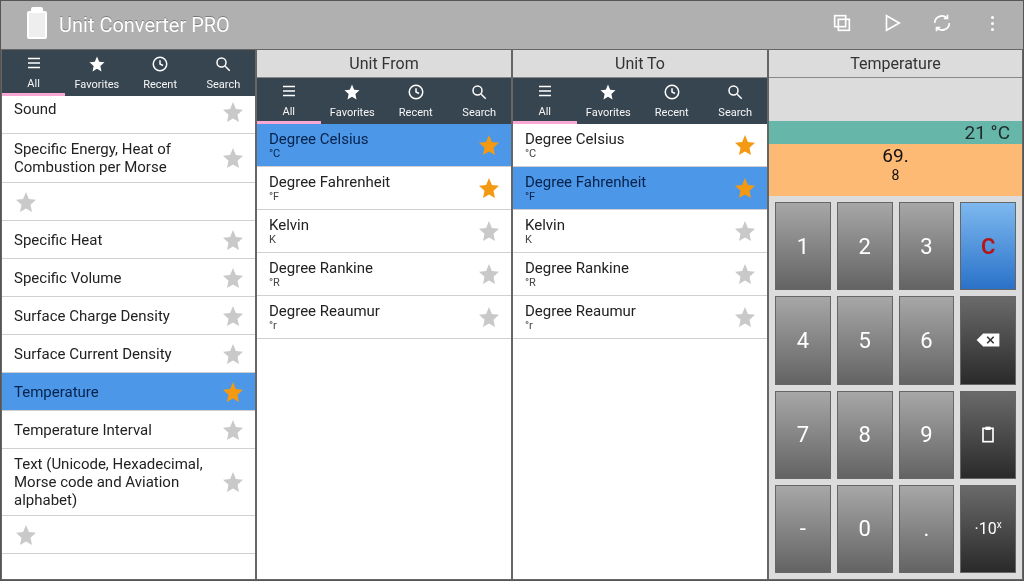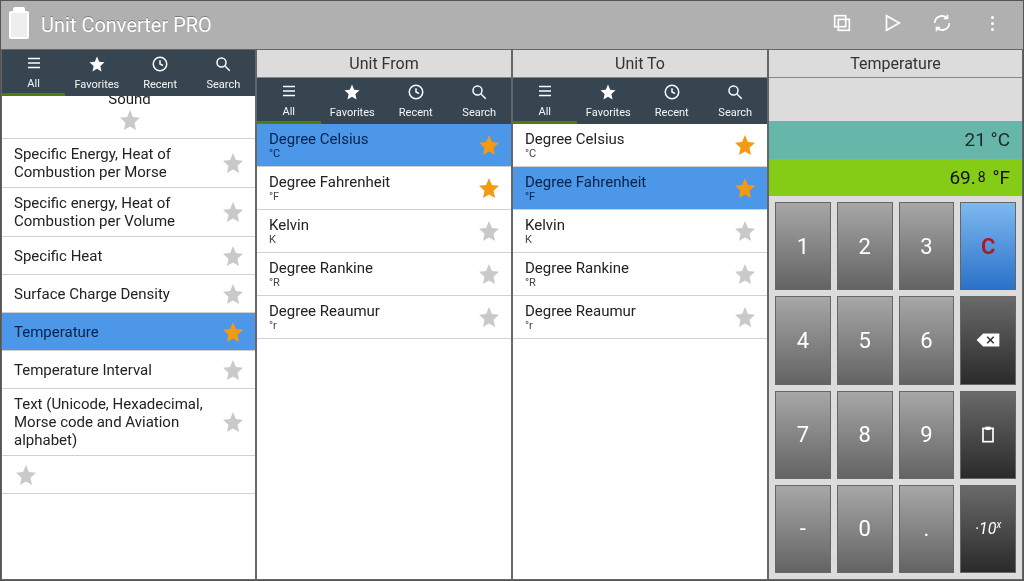"Unit Converter PRO" .actionbar { margin-left: none -> 18px }
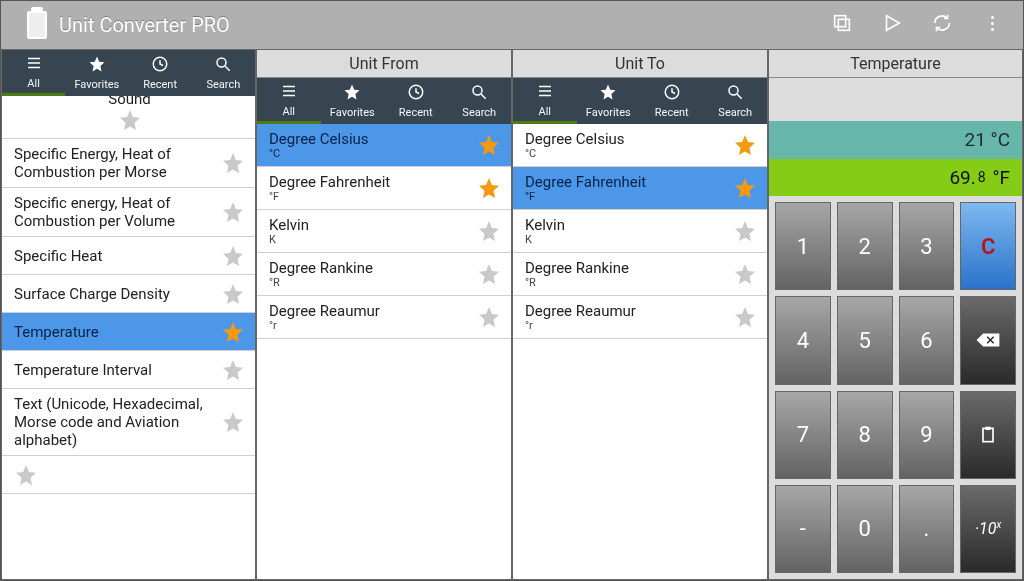"All" .tab.active { border-bottom: 3px solid #4d7c0f -> 3px solid #f9a8d4 }
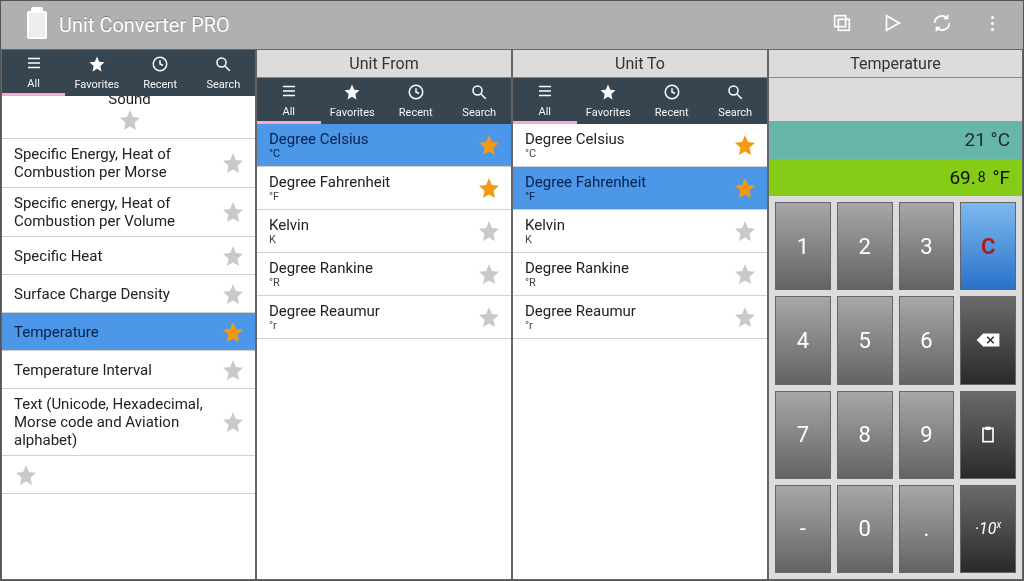"Sound" .row.first-cut { flex-direction: column -> none }
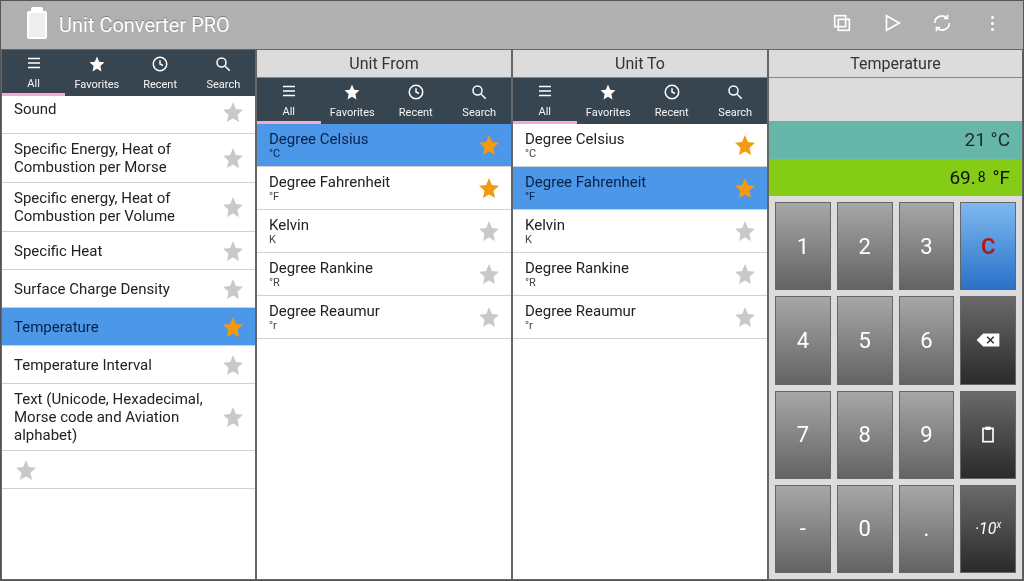"69." .readout.out { background: #84cc16 -> #fdba74; flex-direction: none -> column }
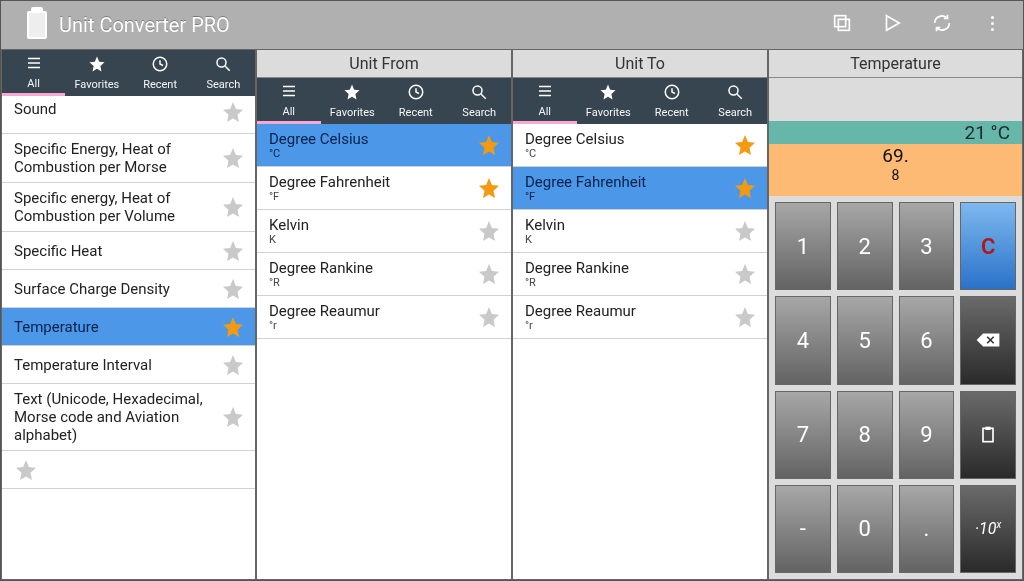"Specific energy, Heat of Combustion per Volume" div.txt { html: <div> <div>Specific energy, Heat of Combustion per Volume</div> </div> -> none }
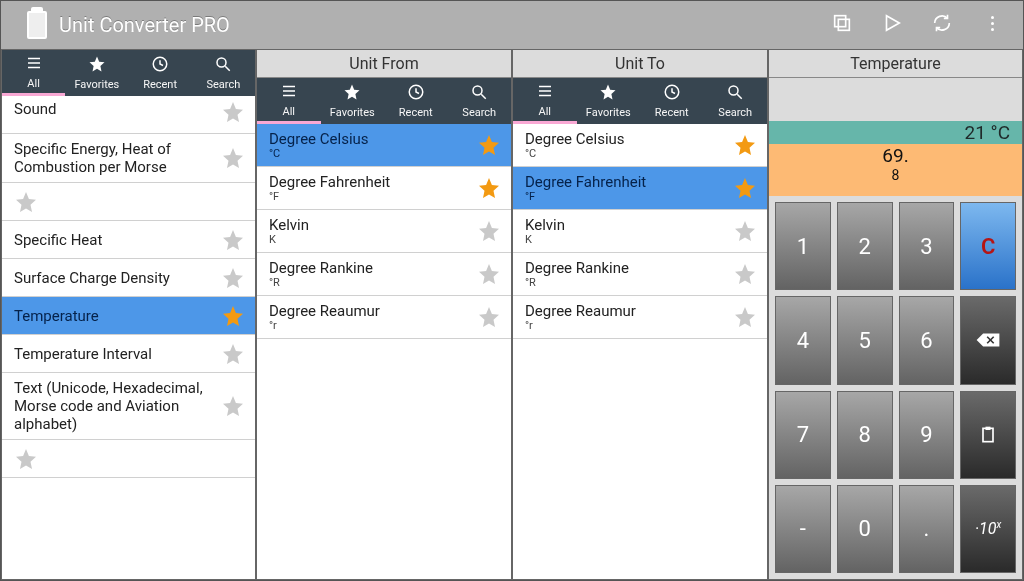"Specific Volume" div.row { html: none -> <div> <div> <div>Specific Volume</div> </div> <div><svg> <path></path> </svg></div> </div> }
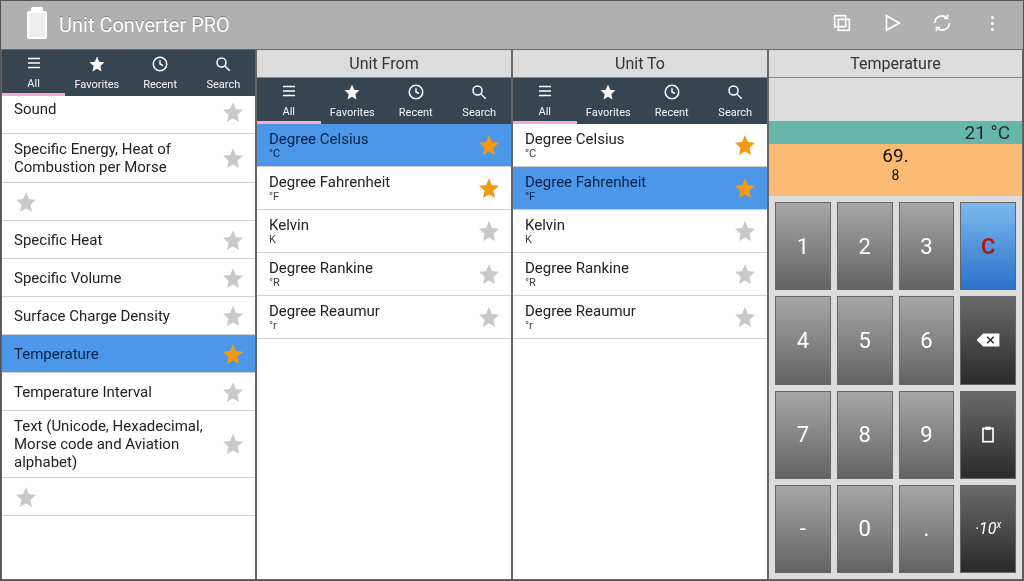"Surface Current Density" div.row { html: none -> <div> <div> <div>Surface Current Density</div> </div> <div><svg> <path></path> </svg></div> </div> }
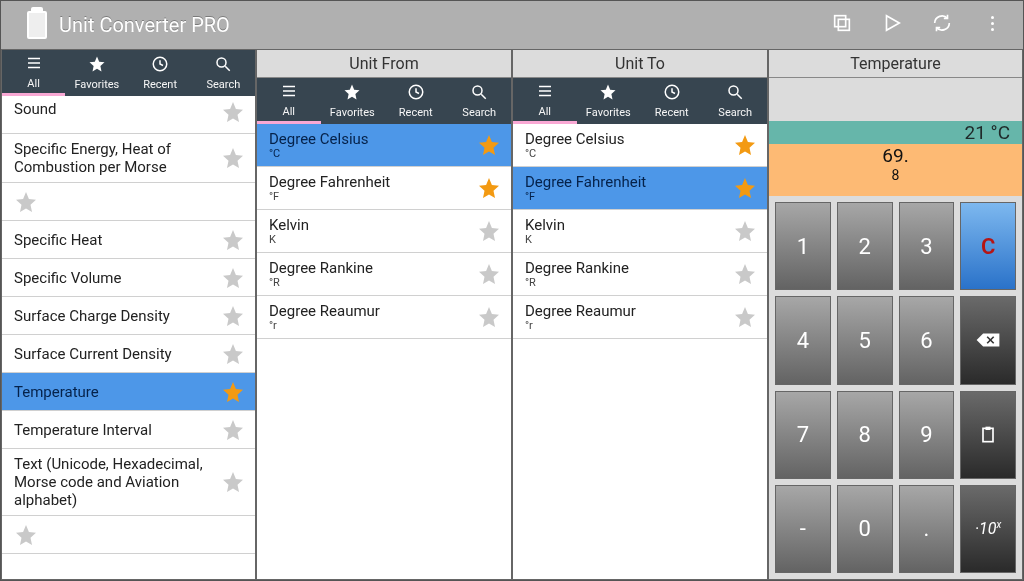"·10x" .key .sci { font-style: italic -> none }
